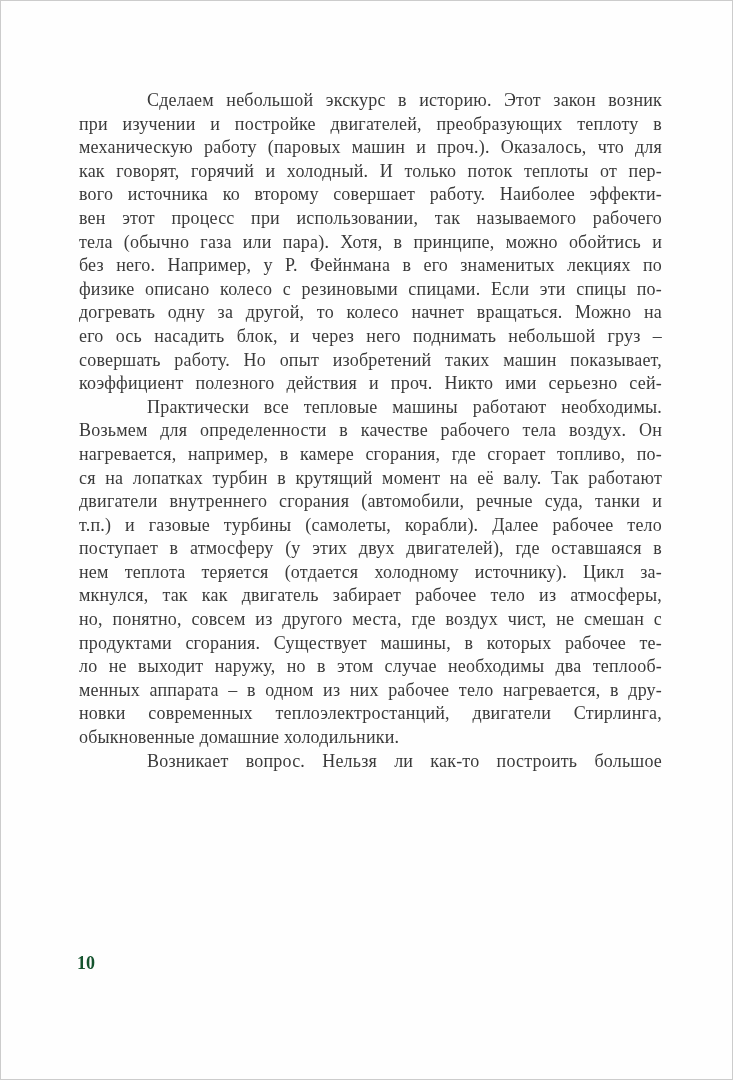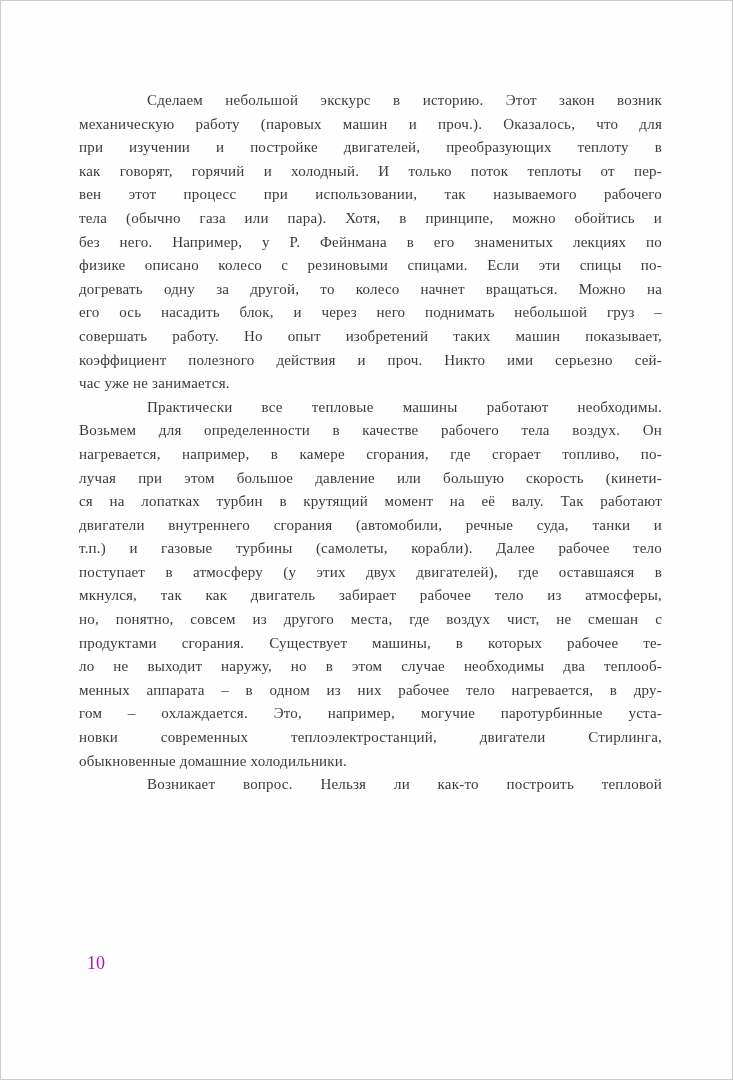"Сделаем небольшой экскурс в историю." .text-block { font-size: 15px -> 18px }
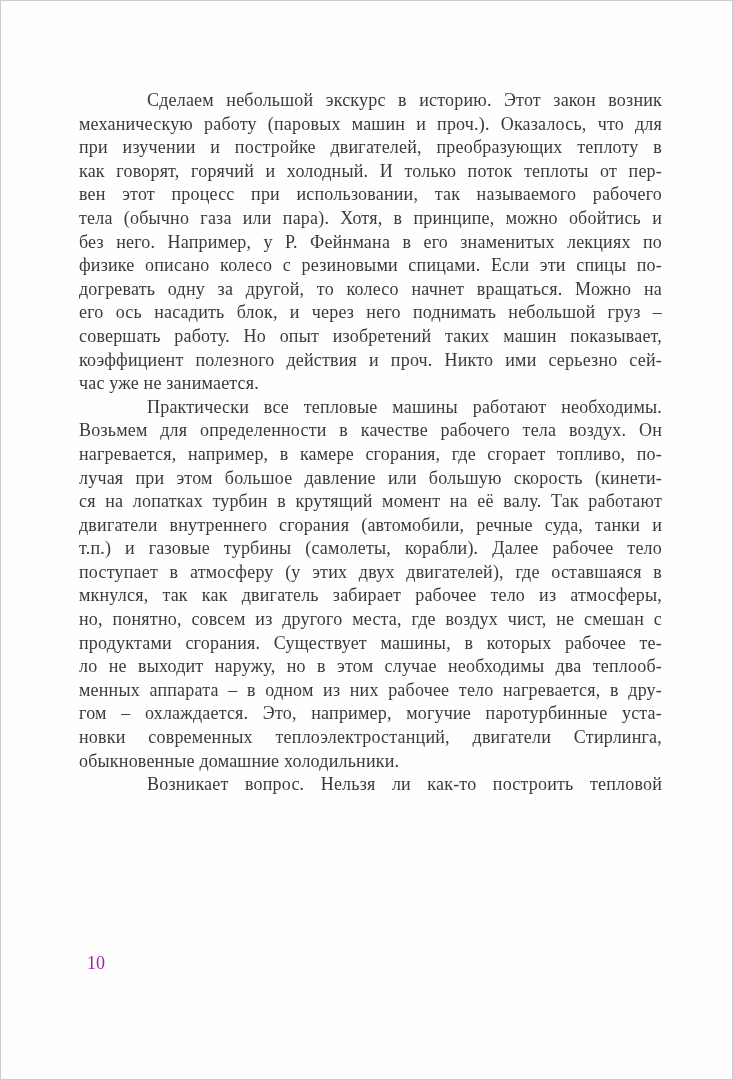"механическую работу (паровых машин и" div.line { order: before "при изучении и постройке двигателей," -> after "при изучении и постройке двигателей," }
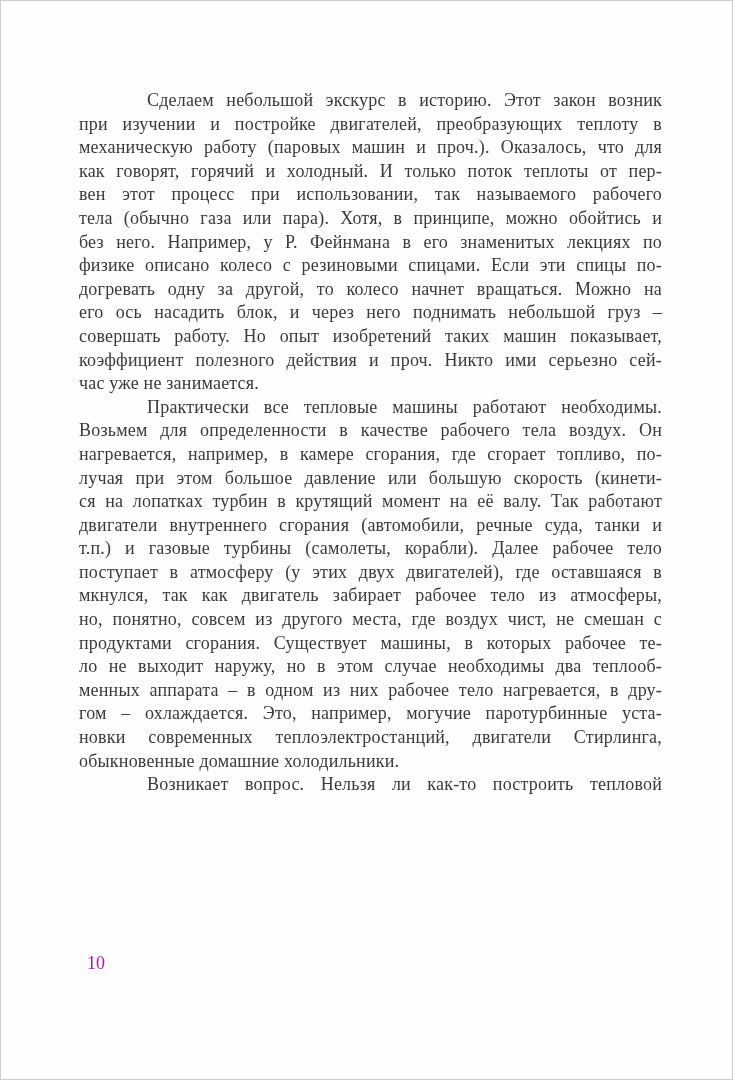"вого источника ко второму совершает" div.line { html: none -> <div>вого источника ко второму совершает работу. Наиболее эффекти-</div> }
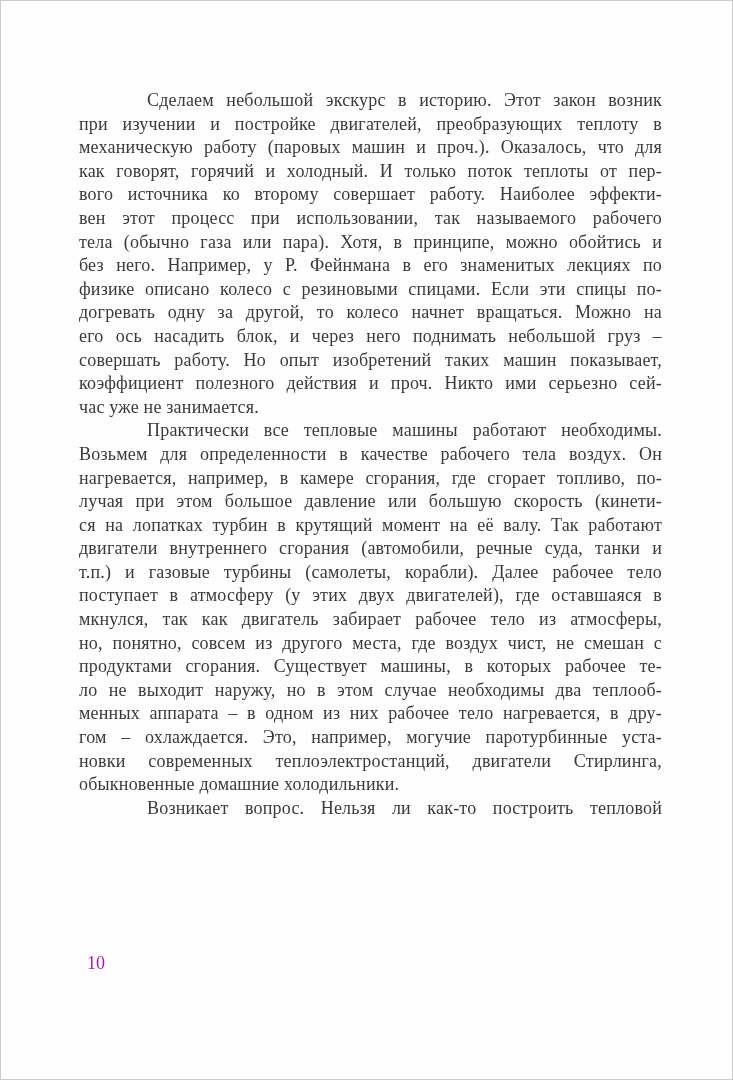"час уже не занимается." div.line { html: <div>час уже не занимается.</div> -> none }
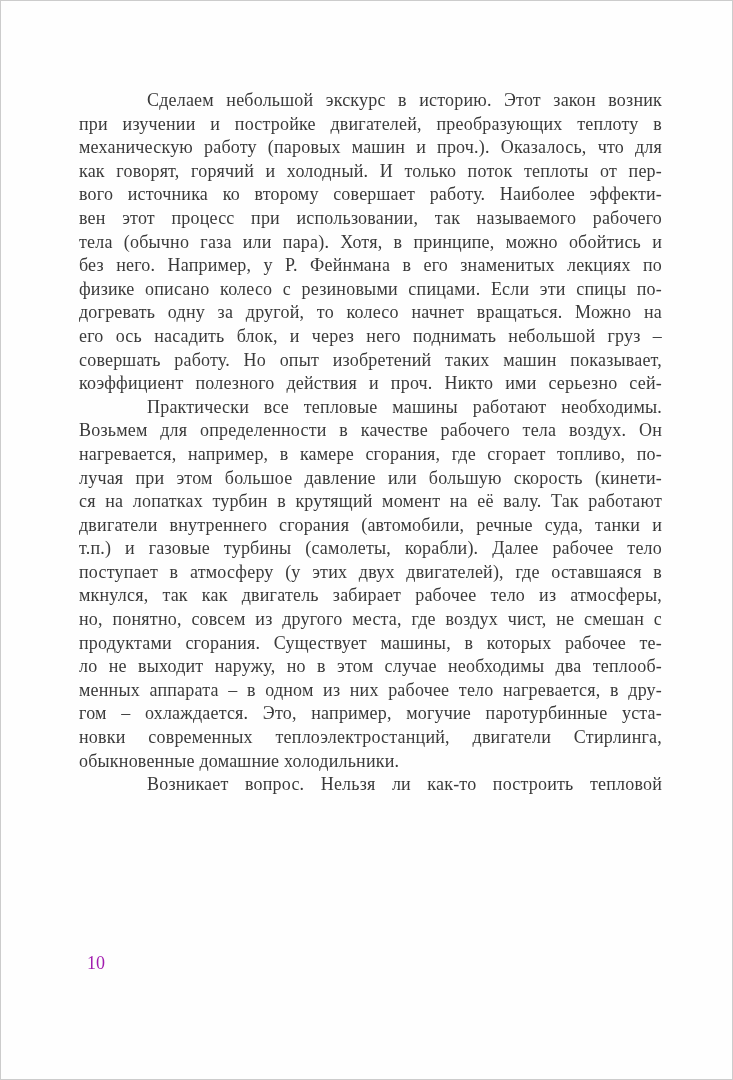"лучая при этом большое давление" div.line { html: <div>лучая при этом большое давление или большую скорость (кинети-</div> -> none }
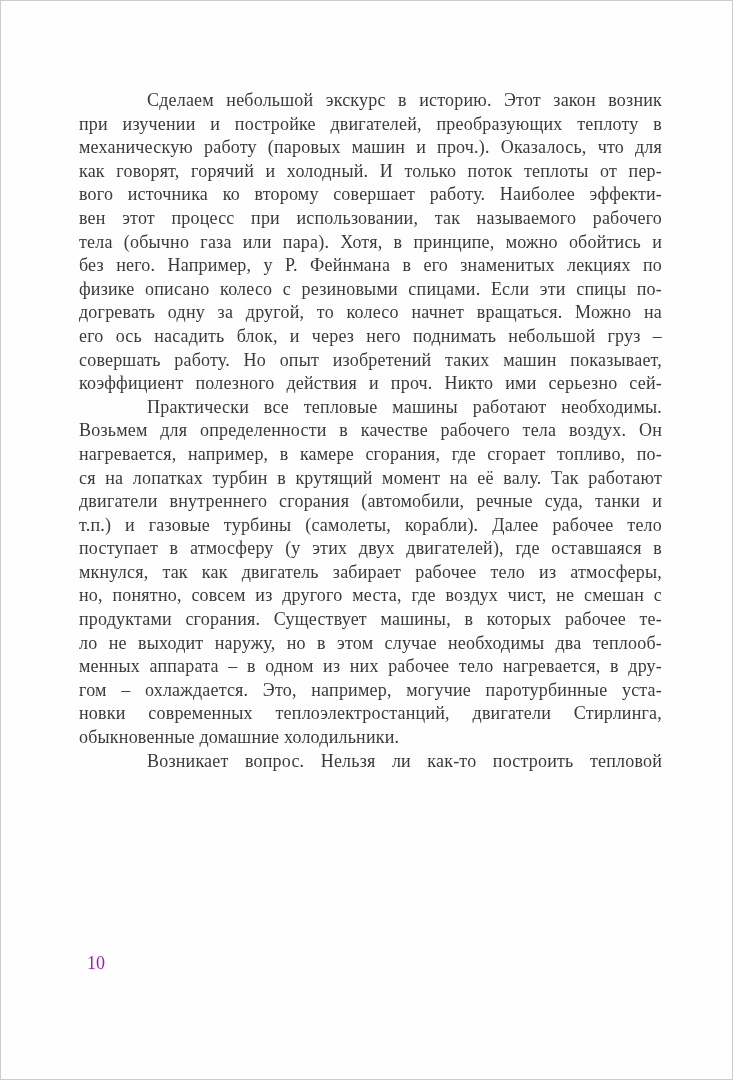"нем теплота теряется (отдается холодному" div.line { html: none -> <div>нем теплота теряется (отдается холодному источнику). Цикл за-</div> }
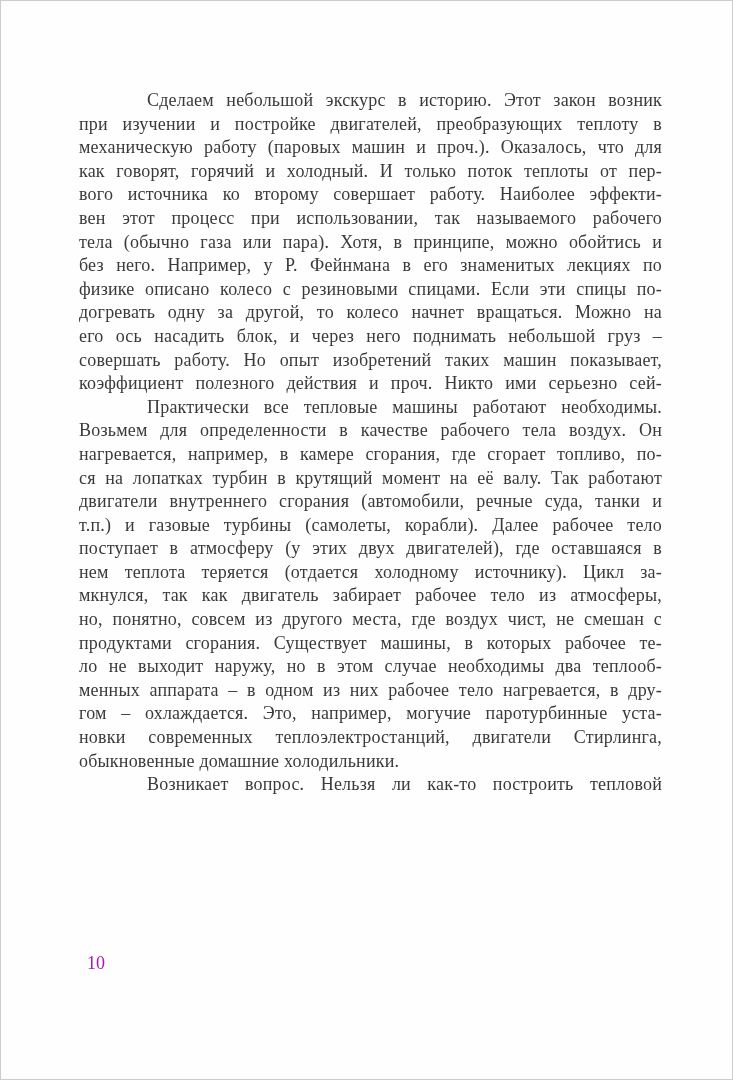"гом – охлаждается. Это, например," div.line { html: <div>гом – охлаждается. Это, например, могучие паротурбинные уста-</div> -> none }
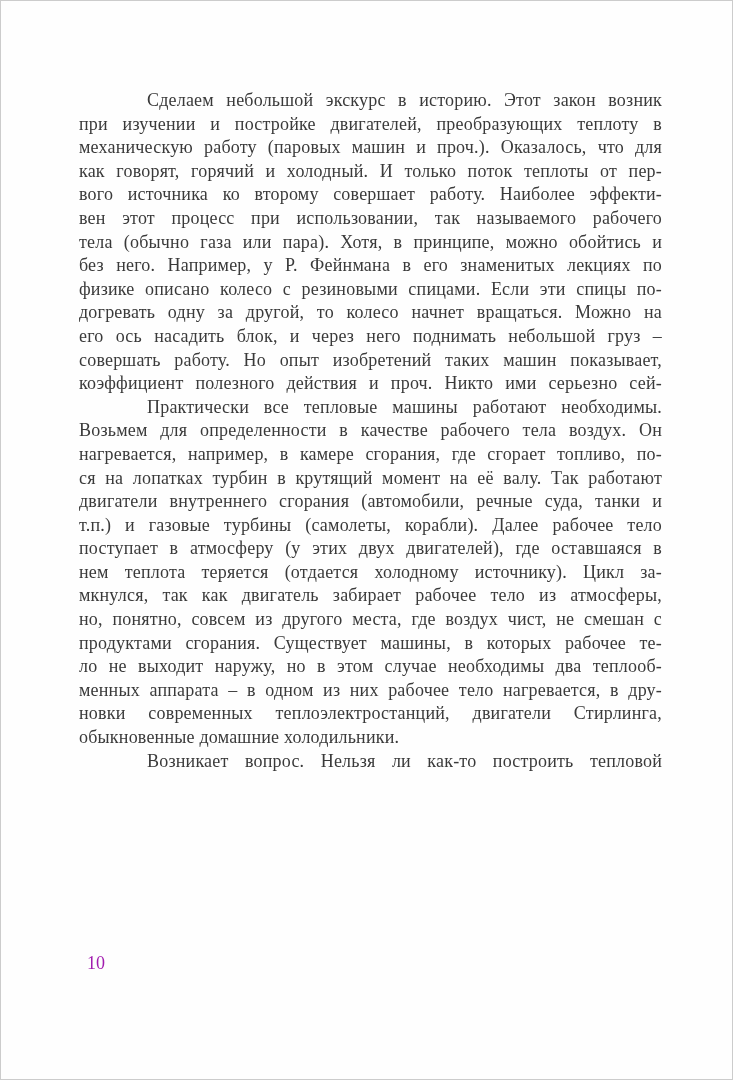"Возникает вопрос. Нельзя ли как-то" div.line { text: тепловой -> большое }
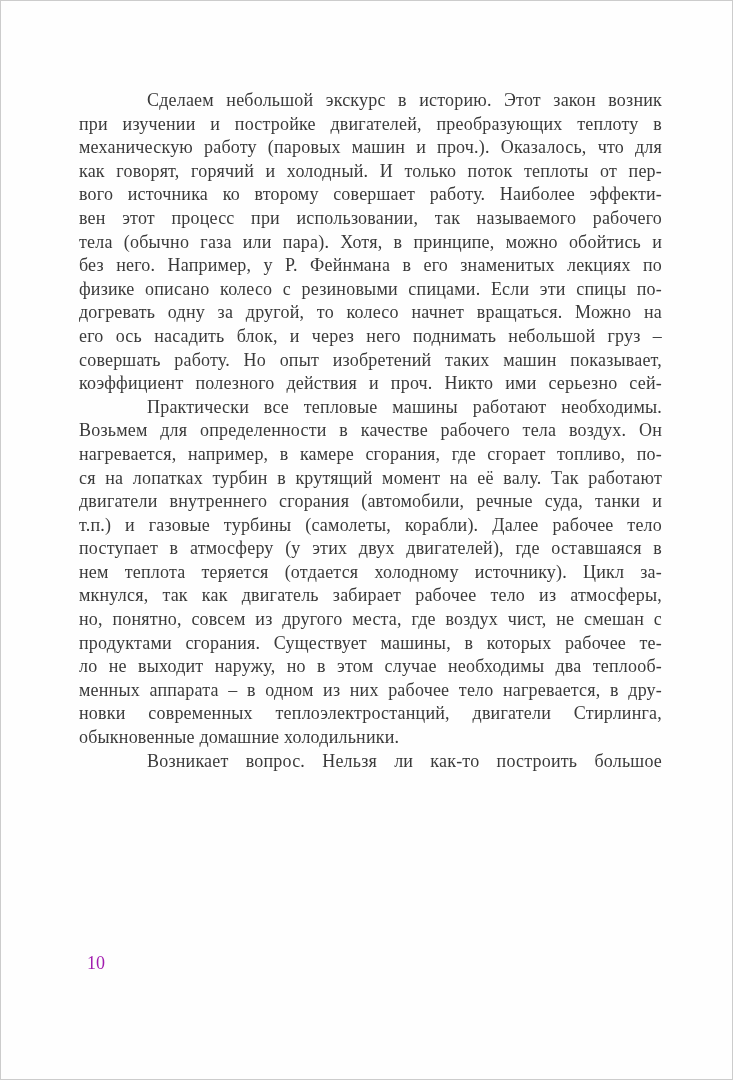"10" .page-number { color: #a21caf -> #14532d; font-weight: none -> bold; left: 86px -> 76px }
